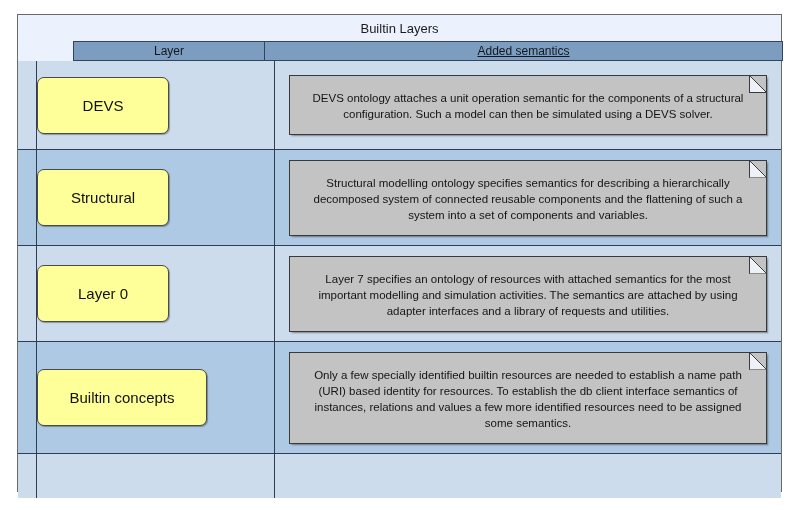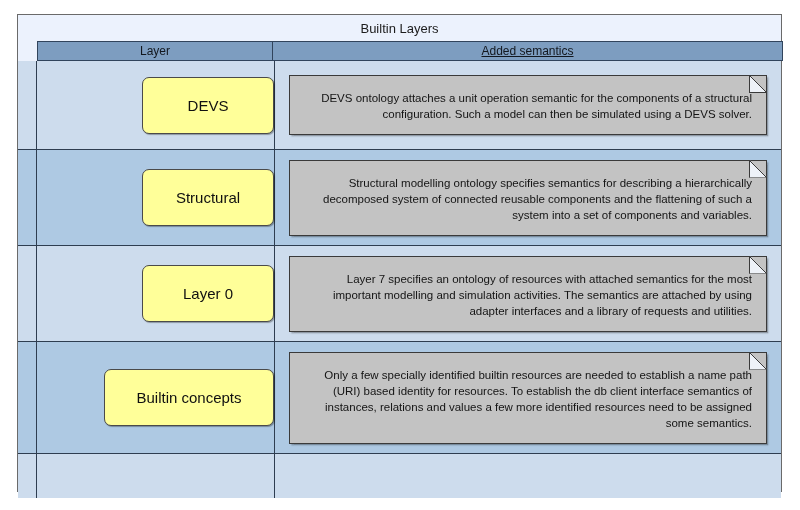"Layer" .header-cell.layer { margin-left: none -> 36px; width: 236px -> 192px }
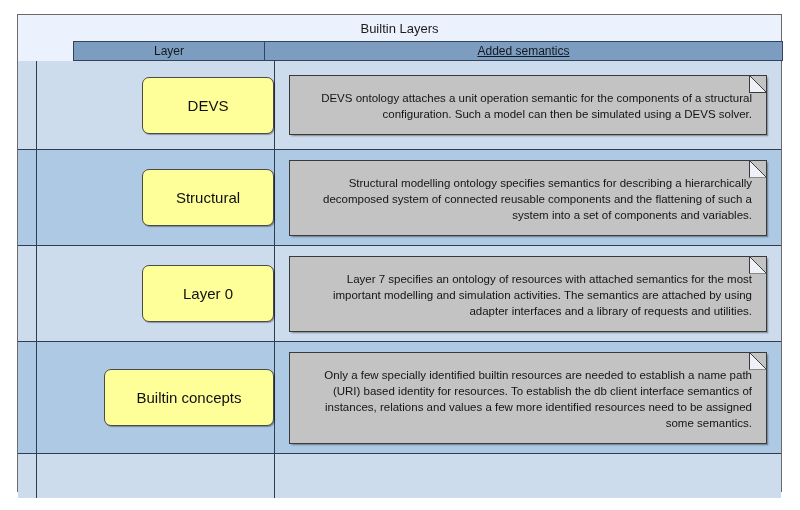"DEVS" .cell-layer { justify-content: flex-end -> flex-start }
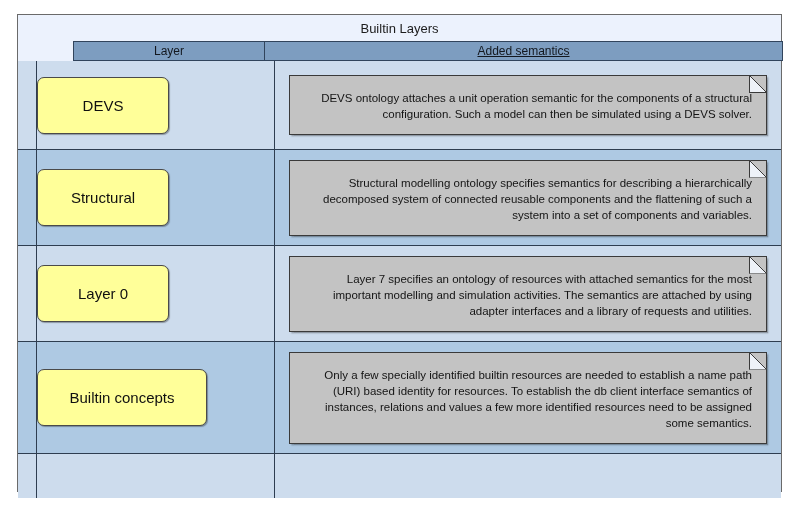"DEVS ontology attaches a unit" .note { text-align: right -> center }
